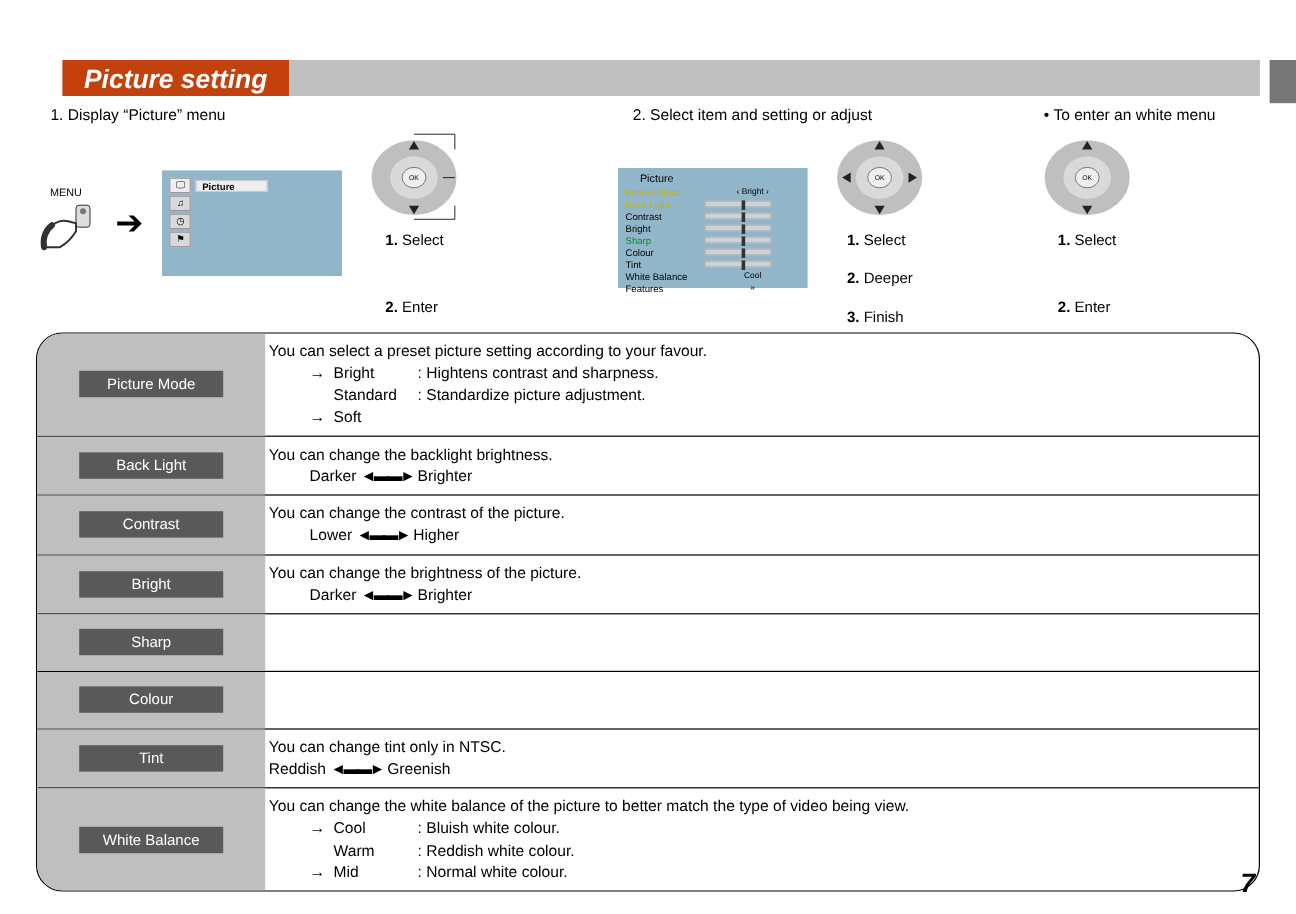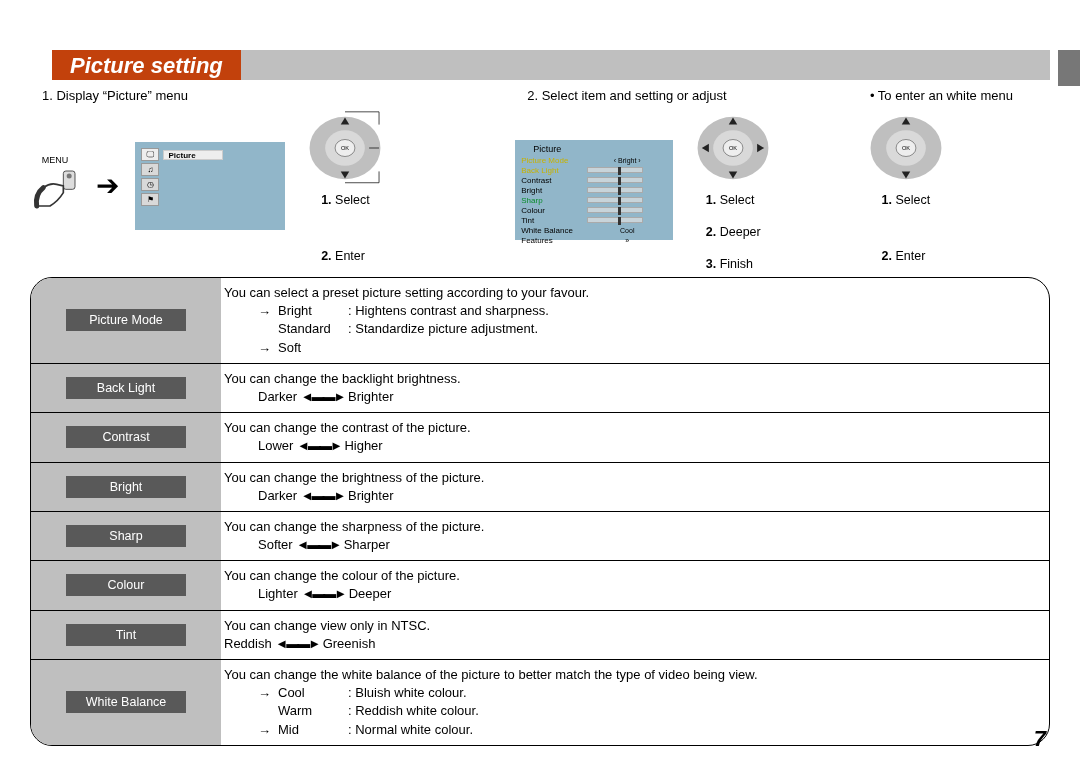"You can change the sharpness" div.right { html: <div> <div>You can change the sharpness of the picture.</div> <div>Softer <span>◄▬▬►</span> Sharper</div> </div> -> none }
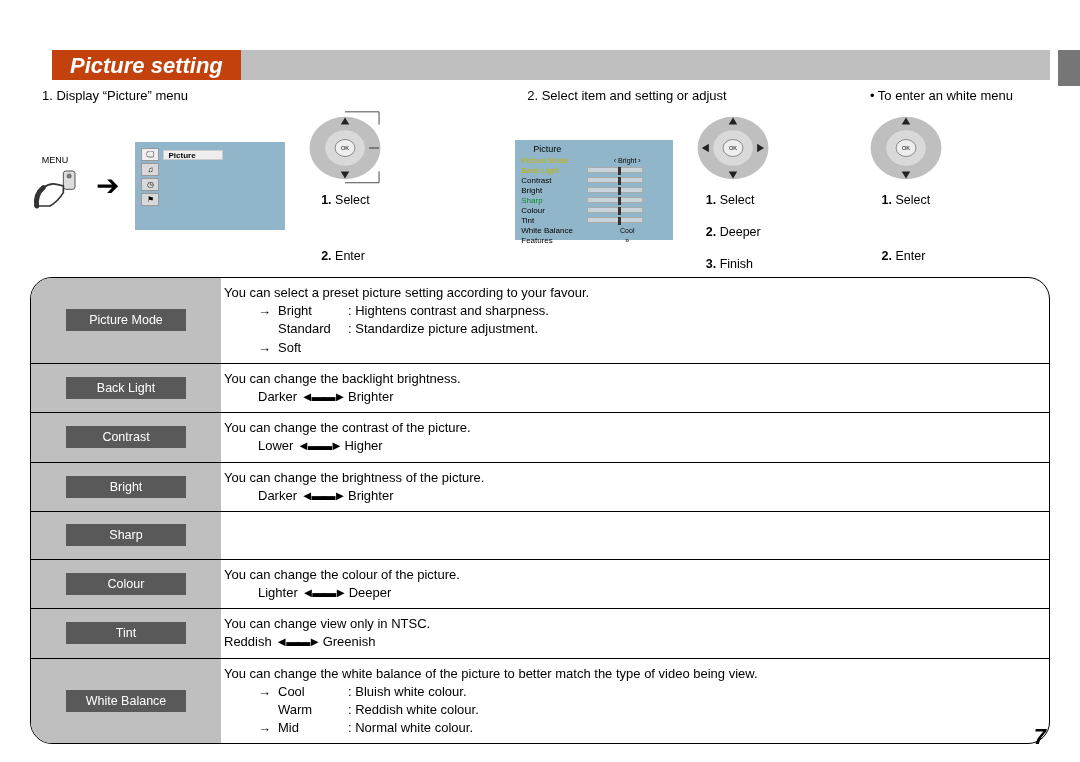"You can change the colour" div.right { html: <div> <div>You can change the colour of the picture.</div> <div>Lighter <span>◄▬▬►</span> Deeper</div> </div> -> none }
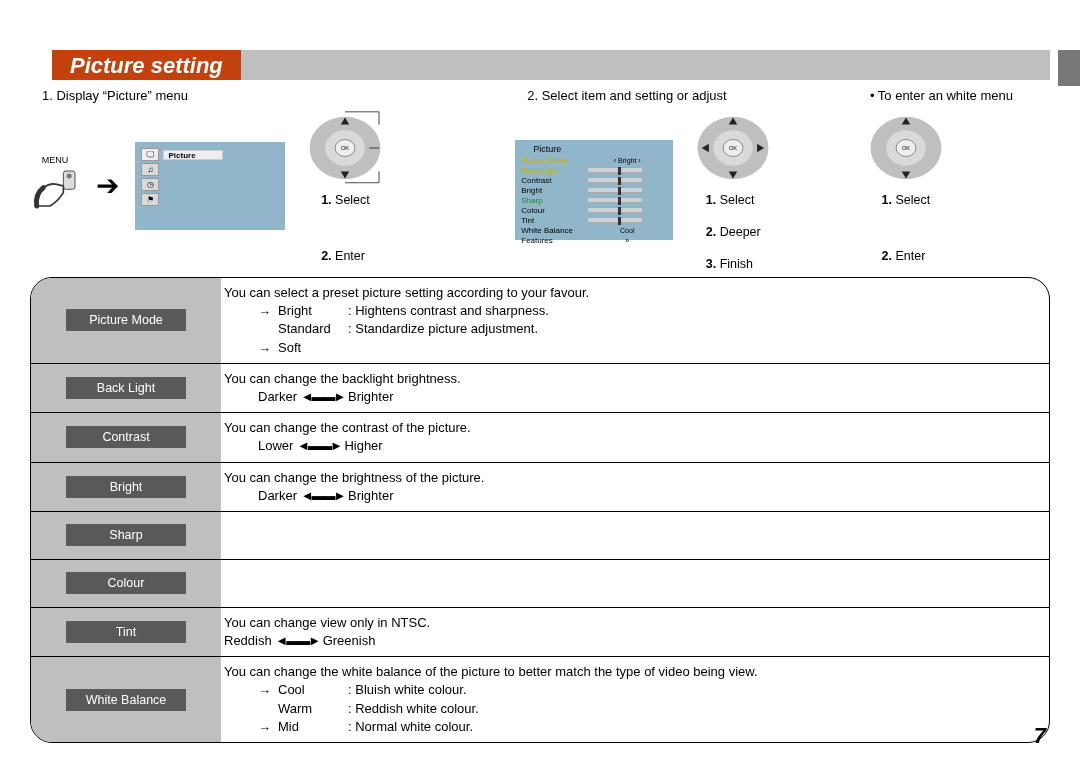"You can change view only" div { text: view -> tint }
